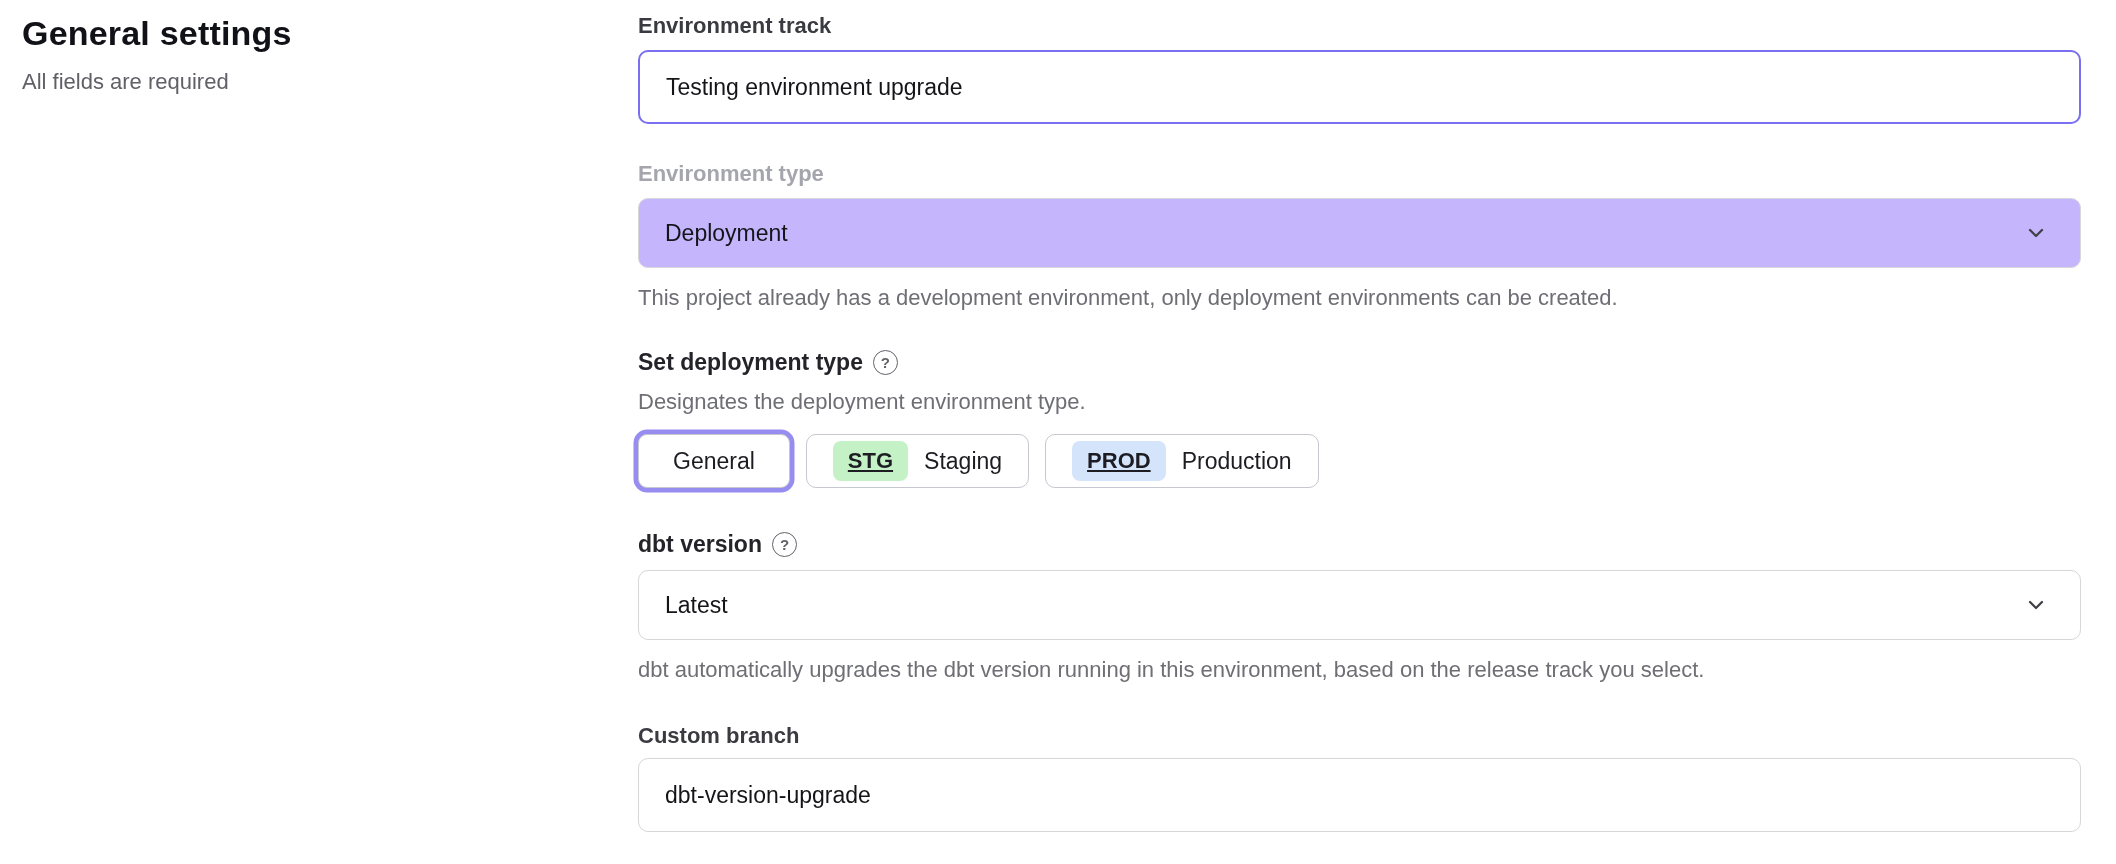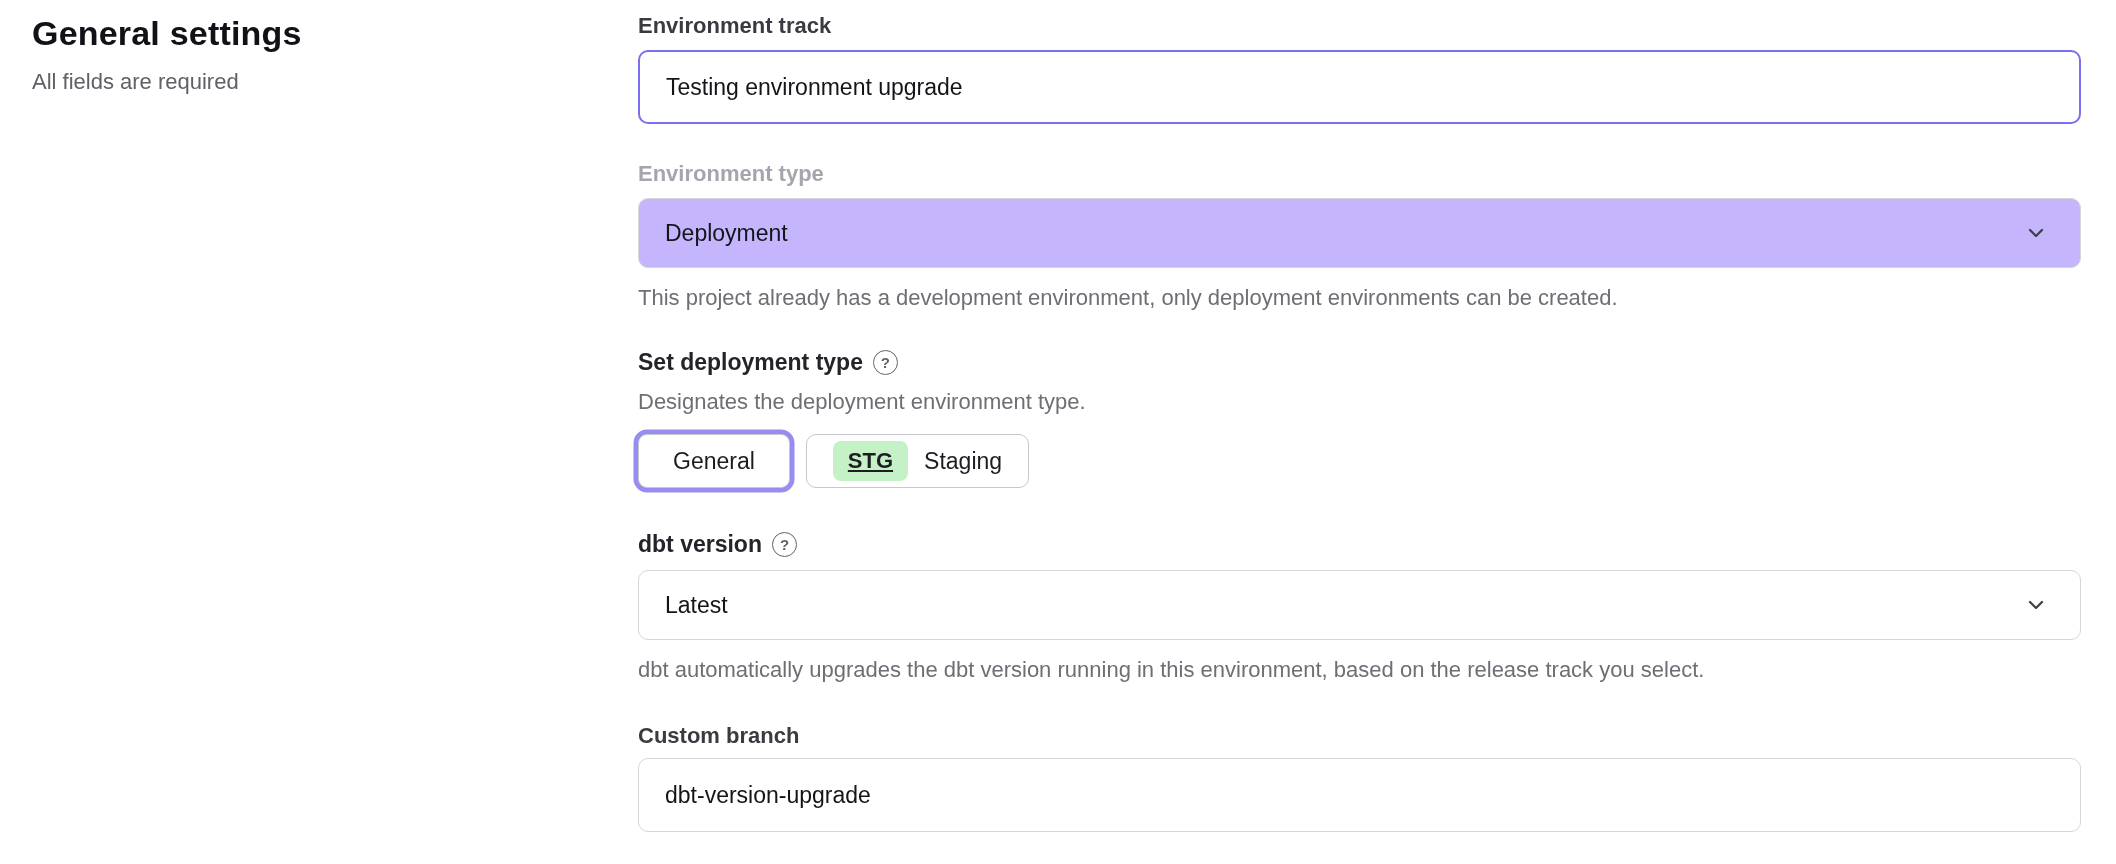"General settings" .left-col { left: 32px -> 22px }
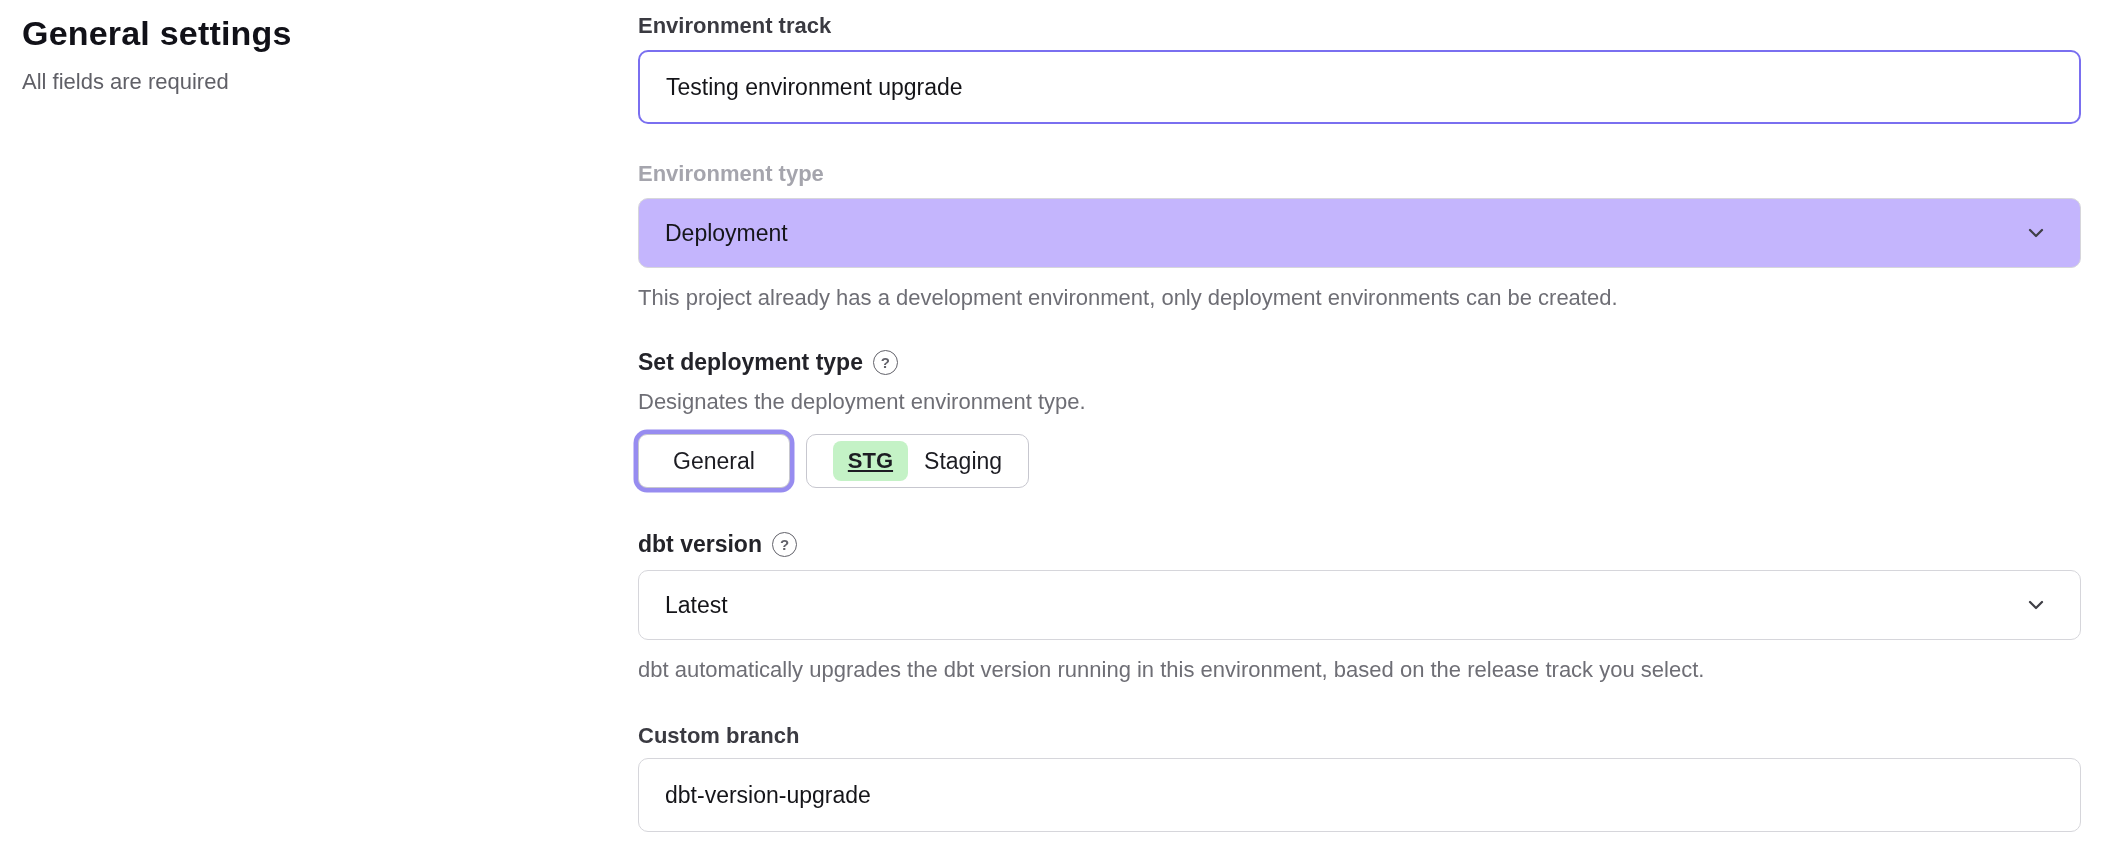"PROD" button.type-btn { html: none -> <button> <span>PROD</span> <span>Production</span> </button> }
